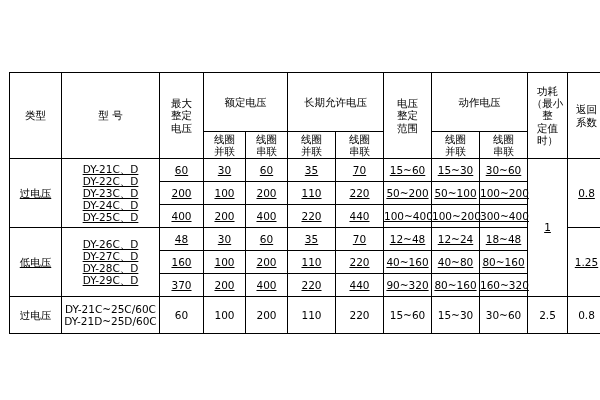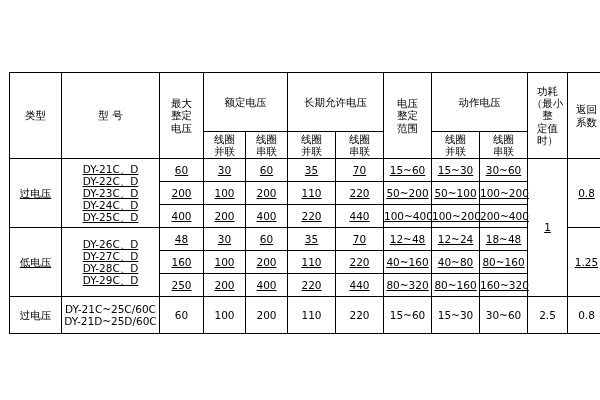"200~400" td.nowrap { text: 200 -> 300 }
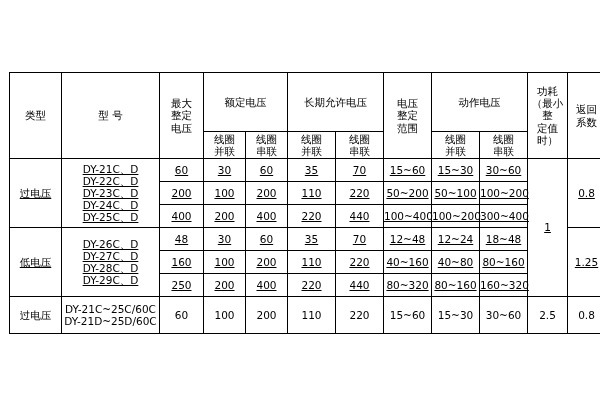"250" td { text: 250 -> 370 }
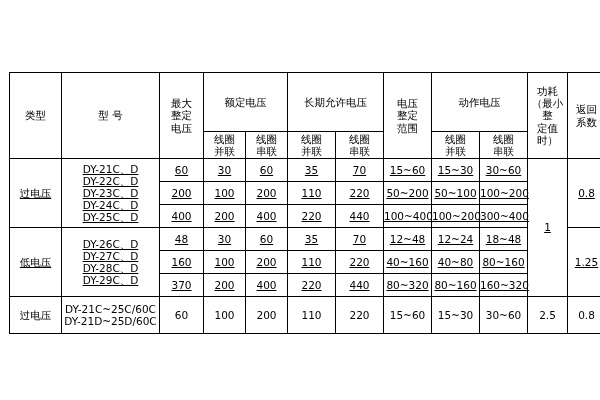"80~320" td.nowrap { text: 80 -> 90 }
